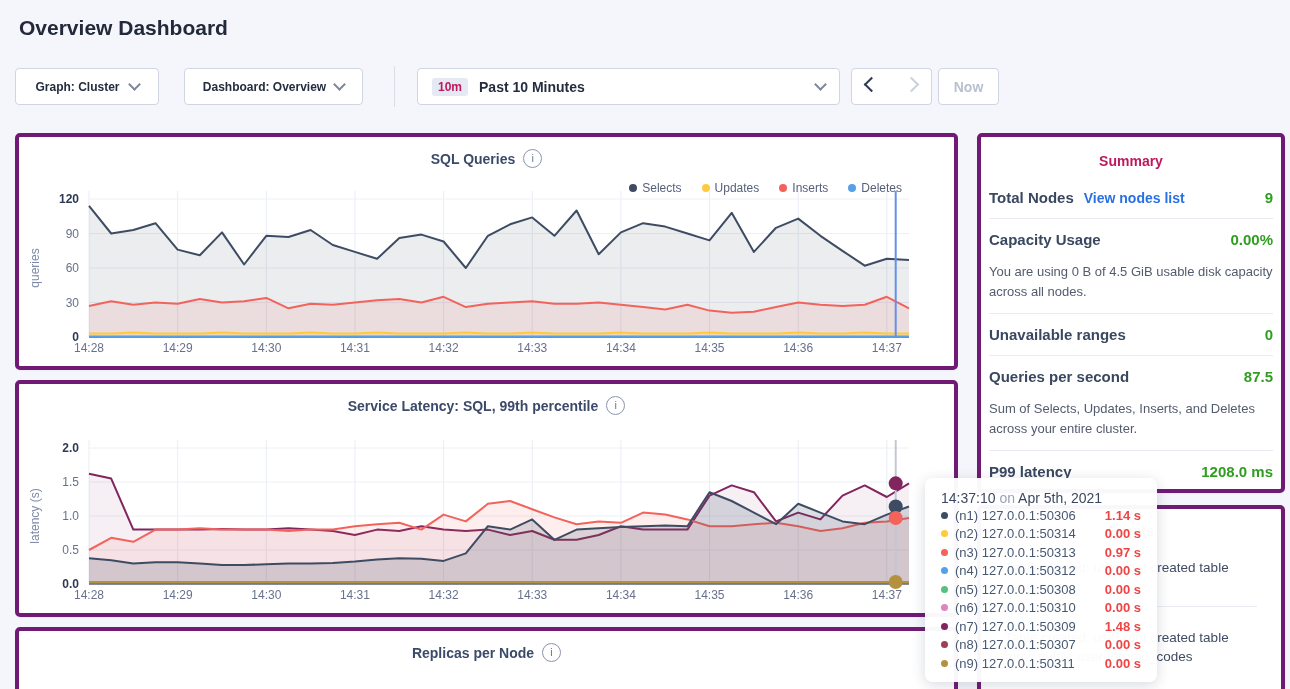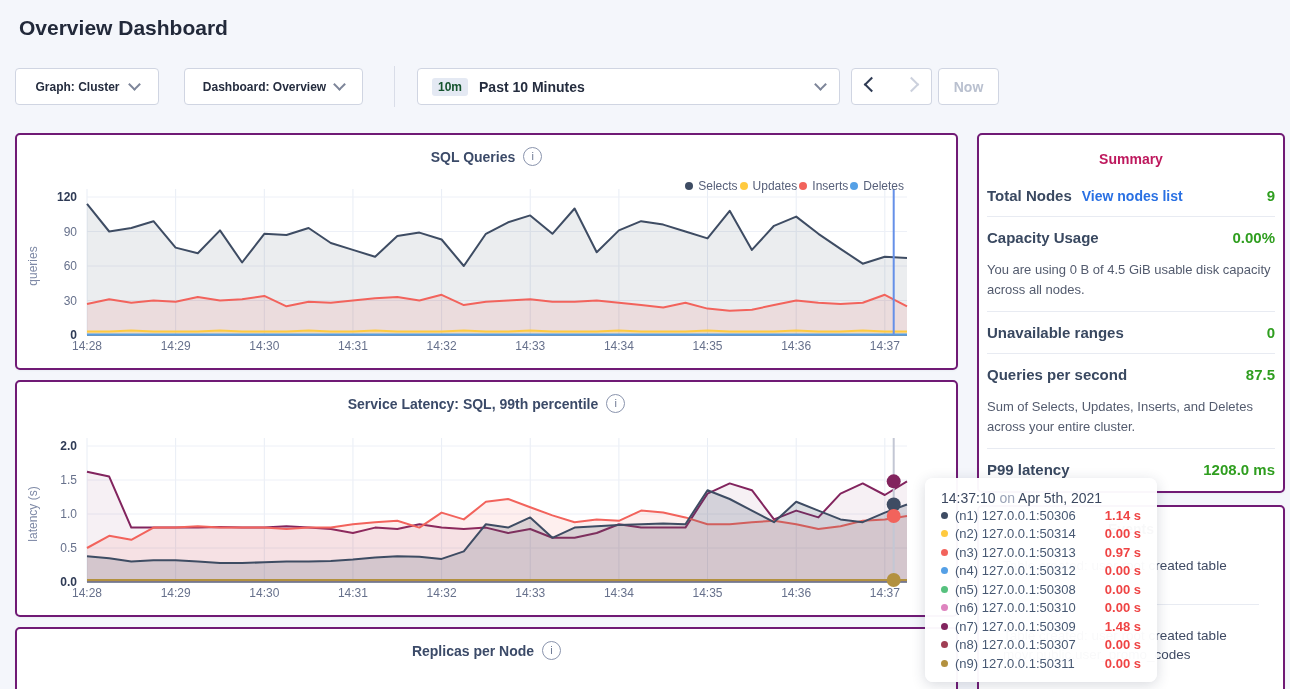"10m" .badge { color: #14532d -> #be185d }
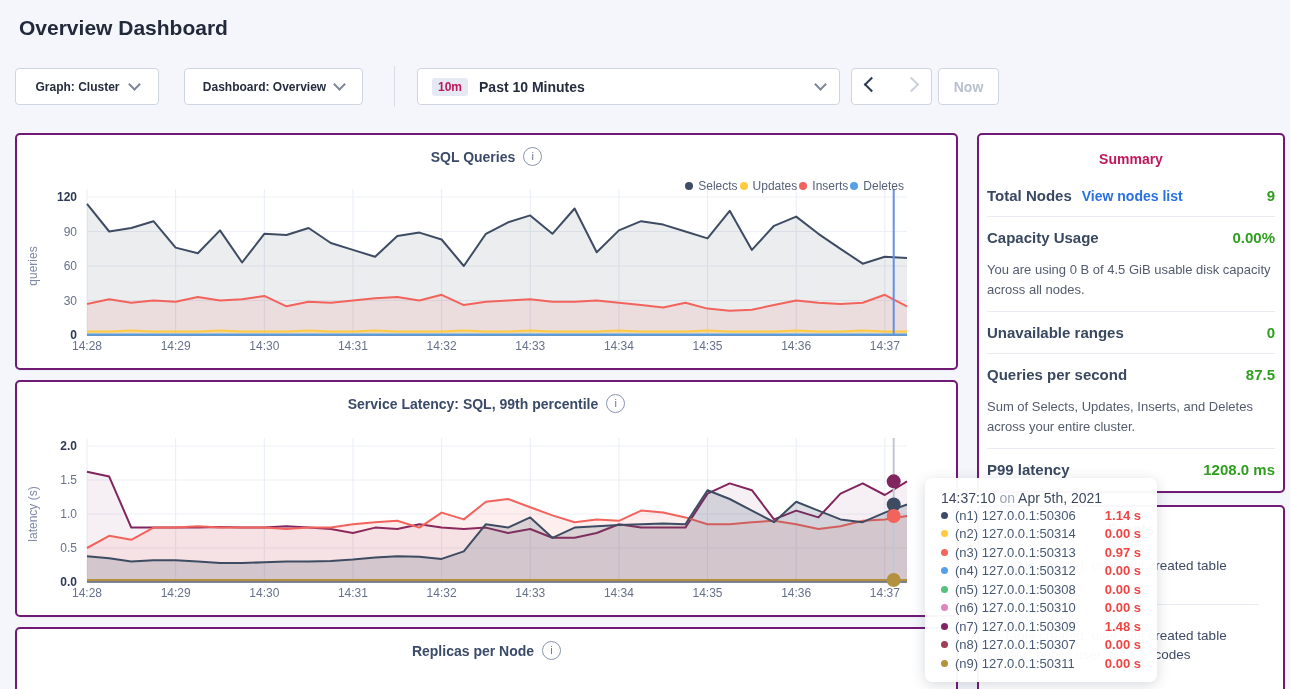"SQL Queries" .card { border: 2px solid #701a75 -> 4px solid #701a75 }
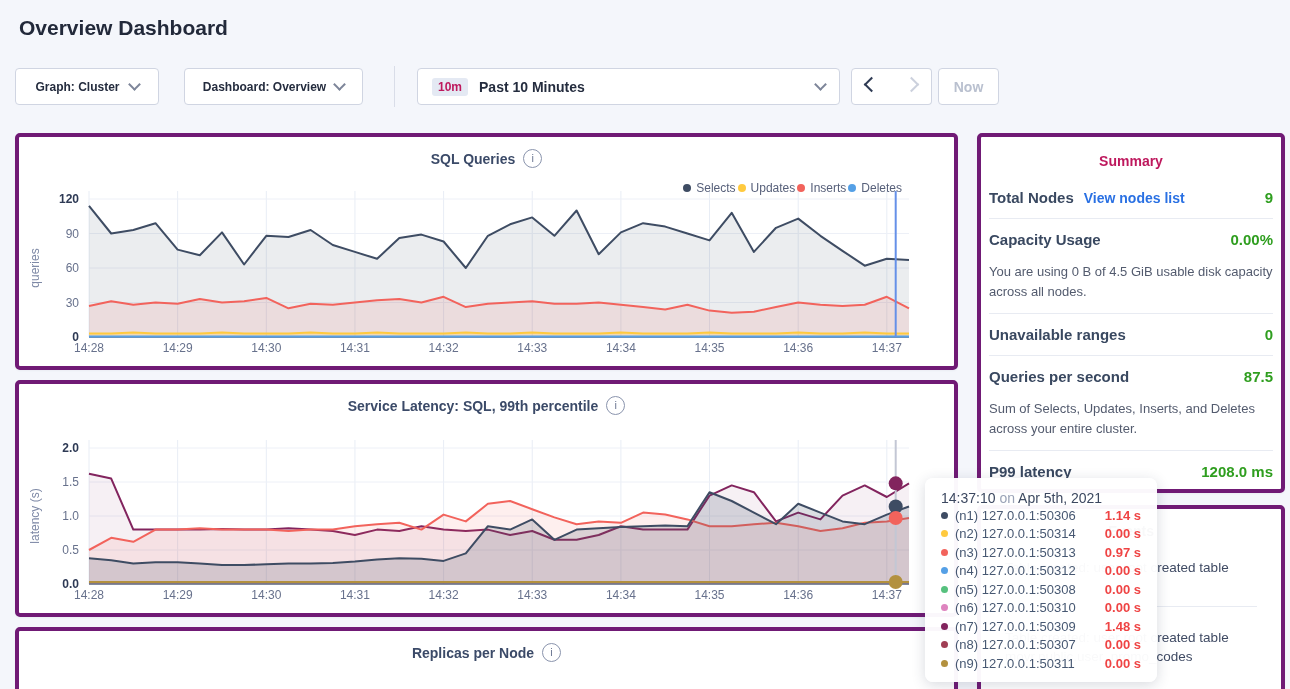"Selects" .legend { gap: 2px -> 20px }
